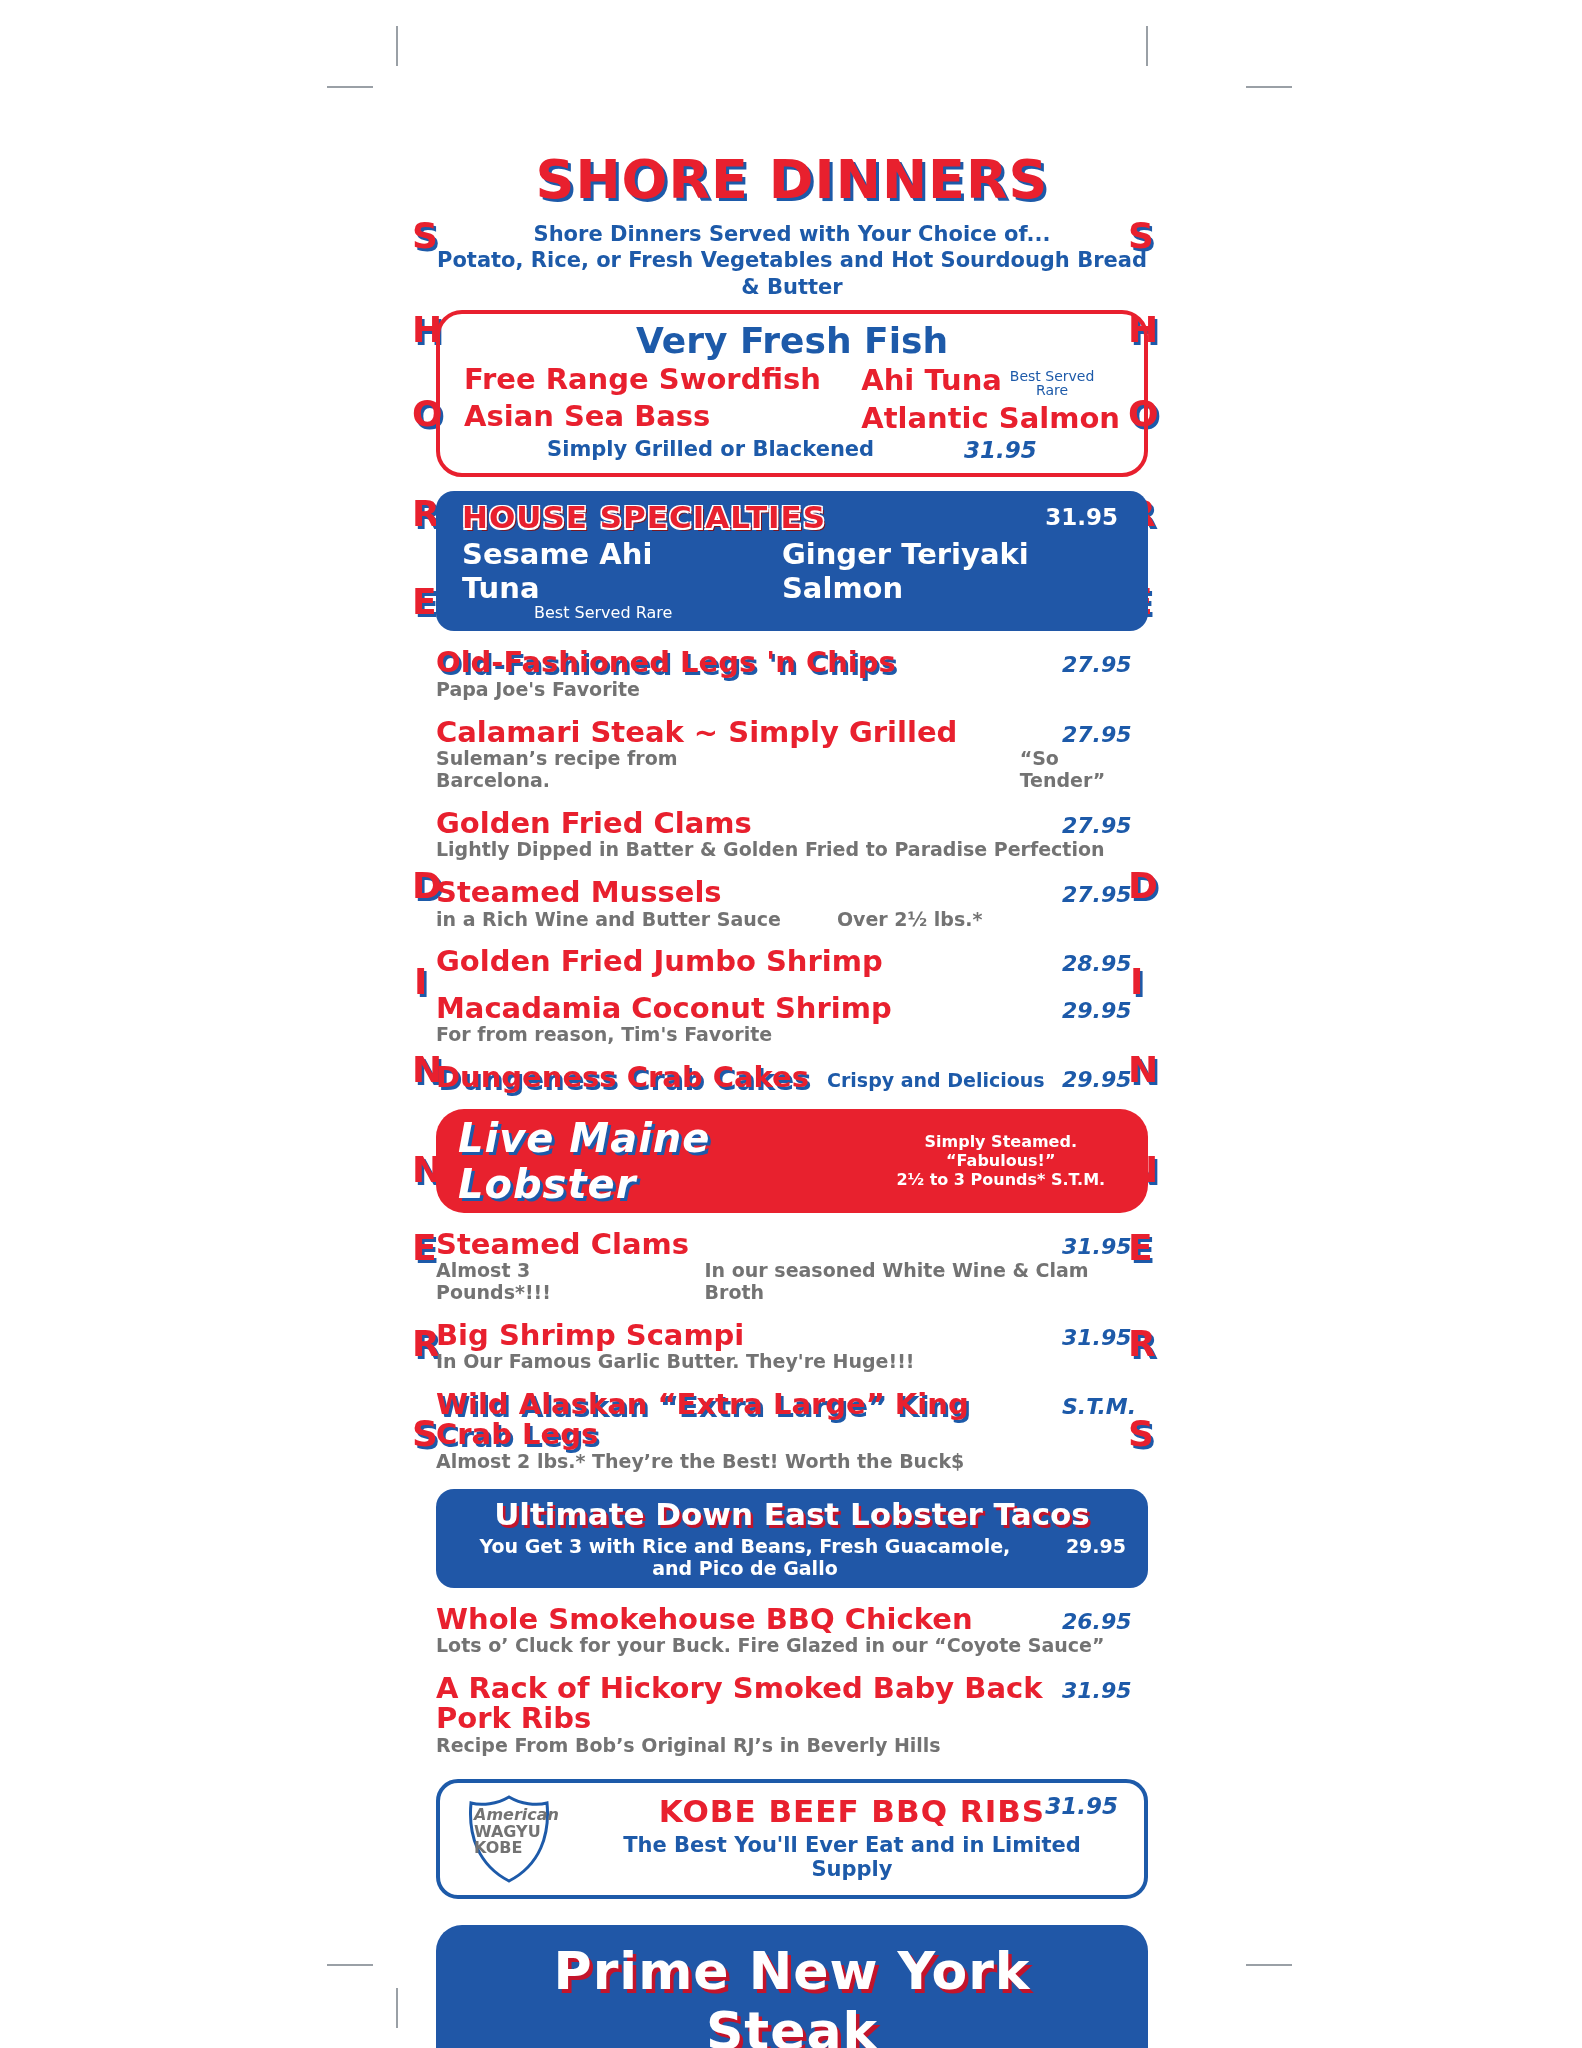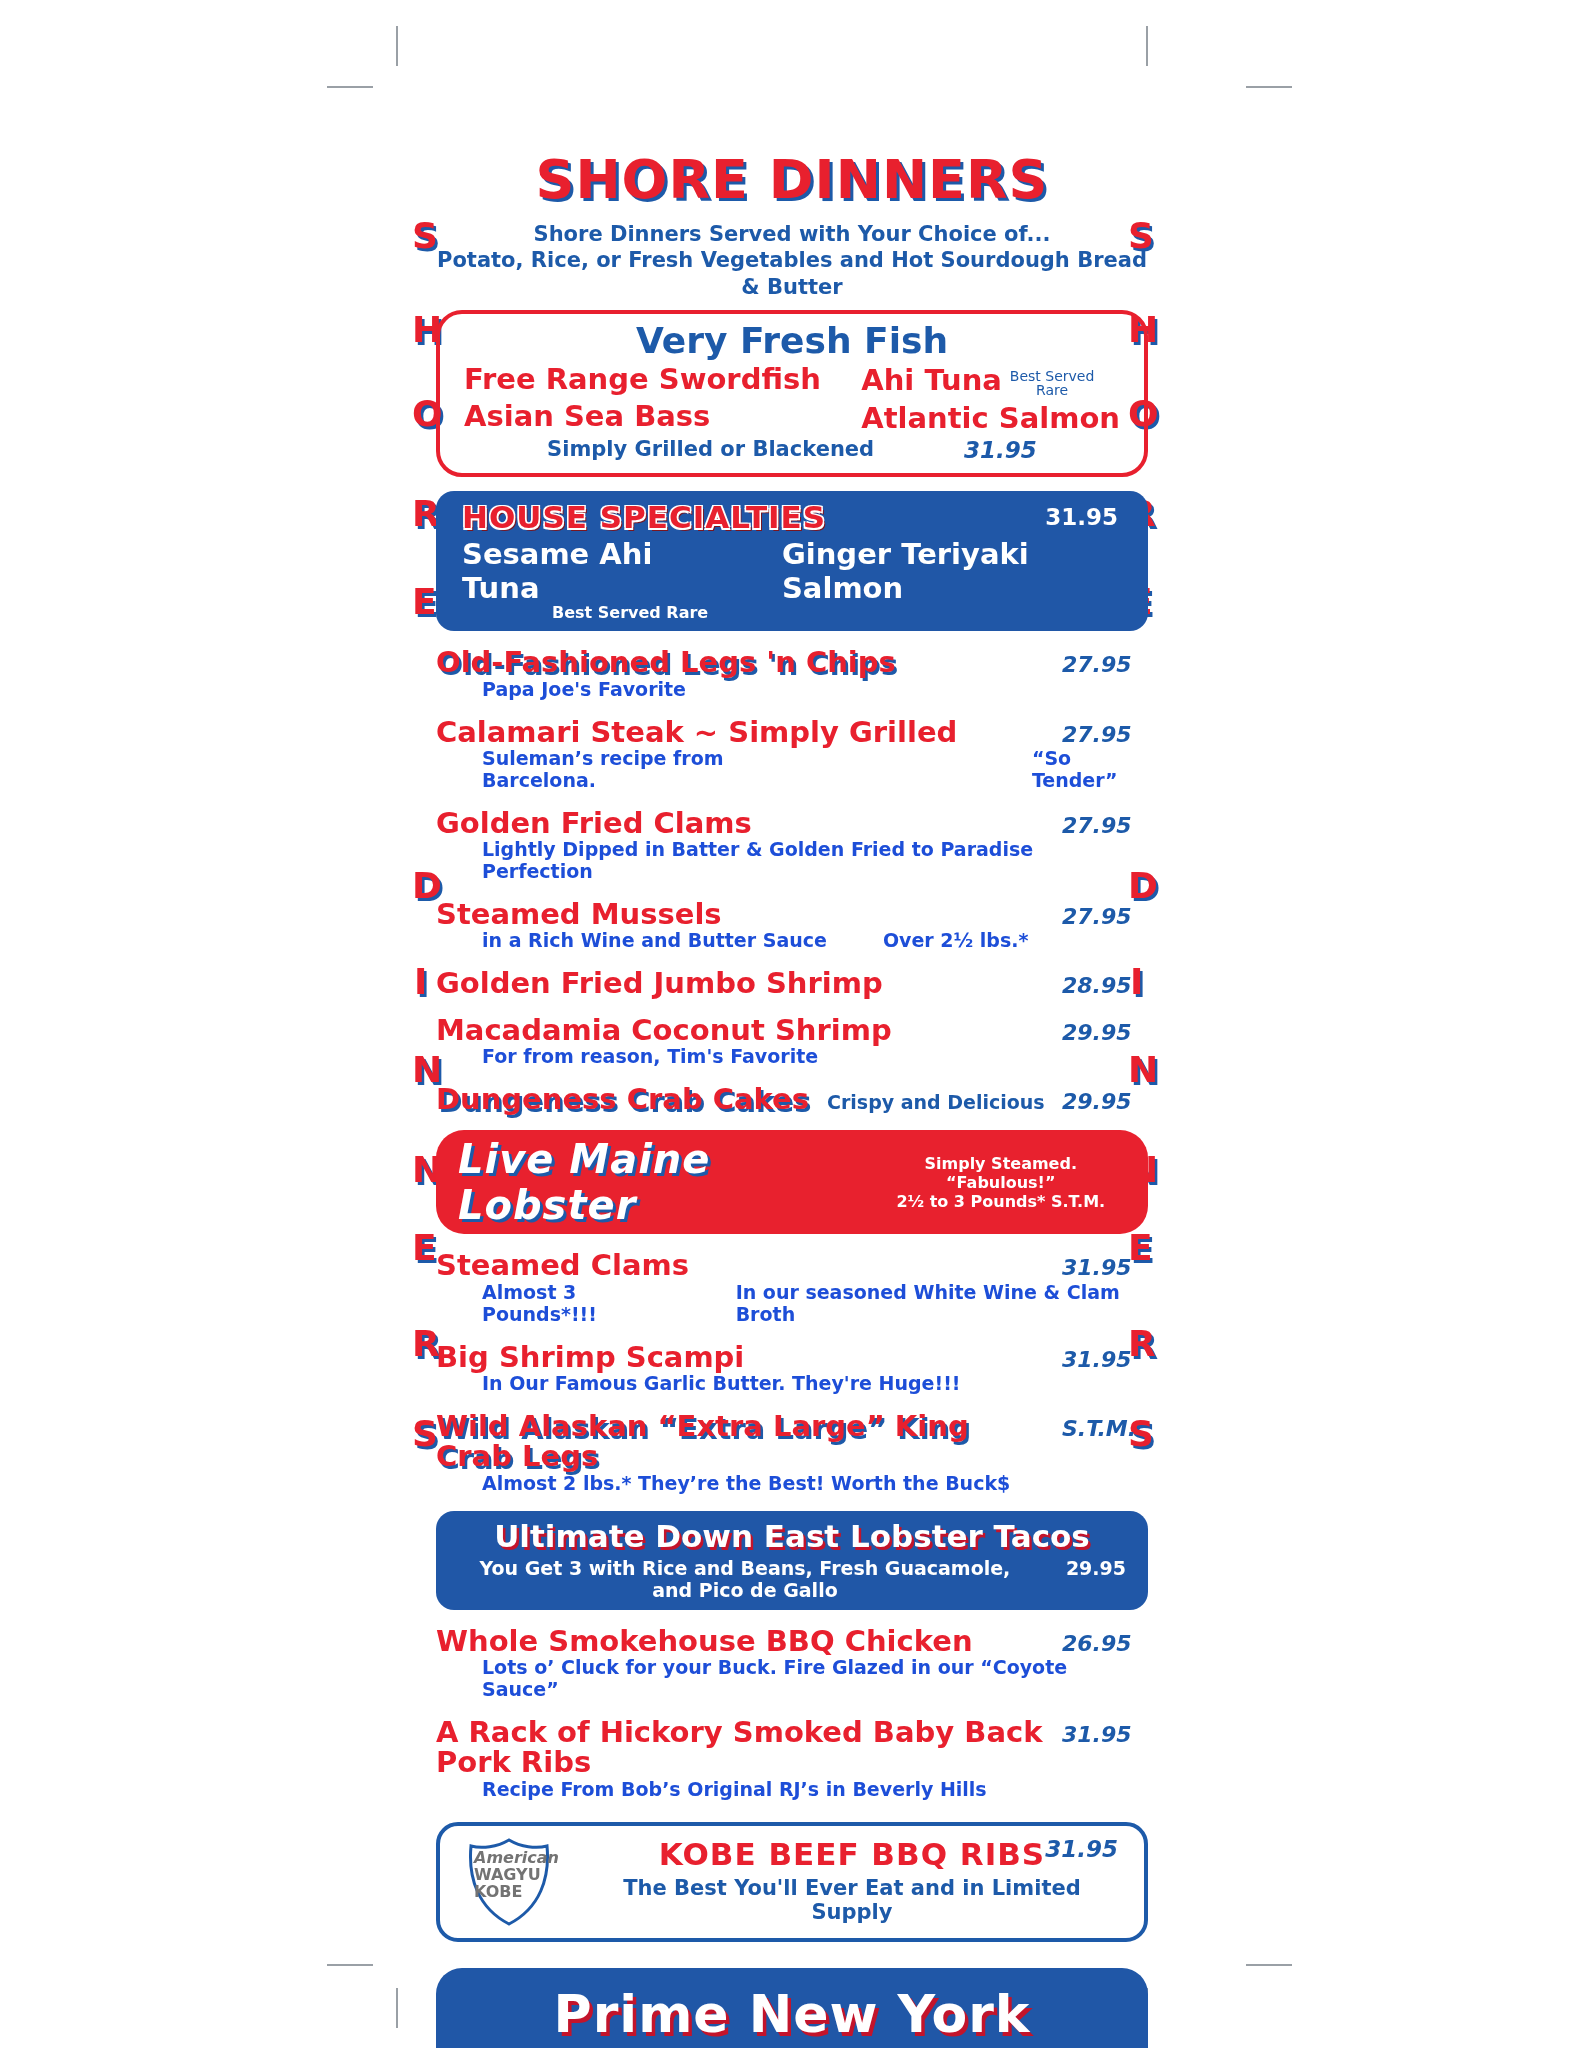"Best Served Rare" .hs-note { font-weight: bold -> normal; margin-left: 90px -> 72px }
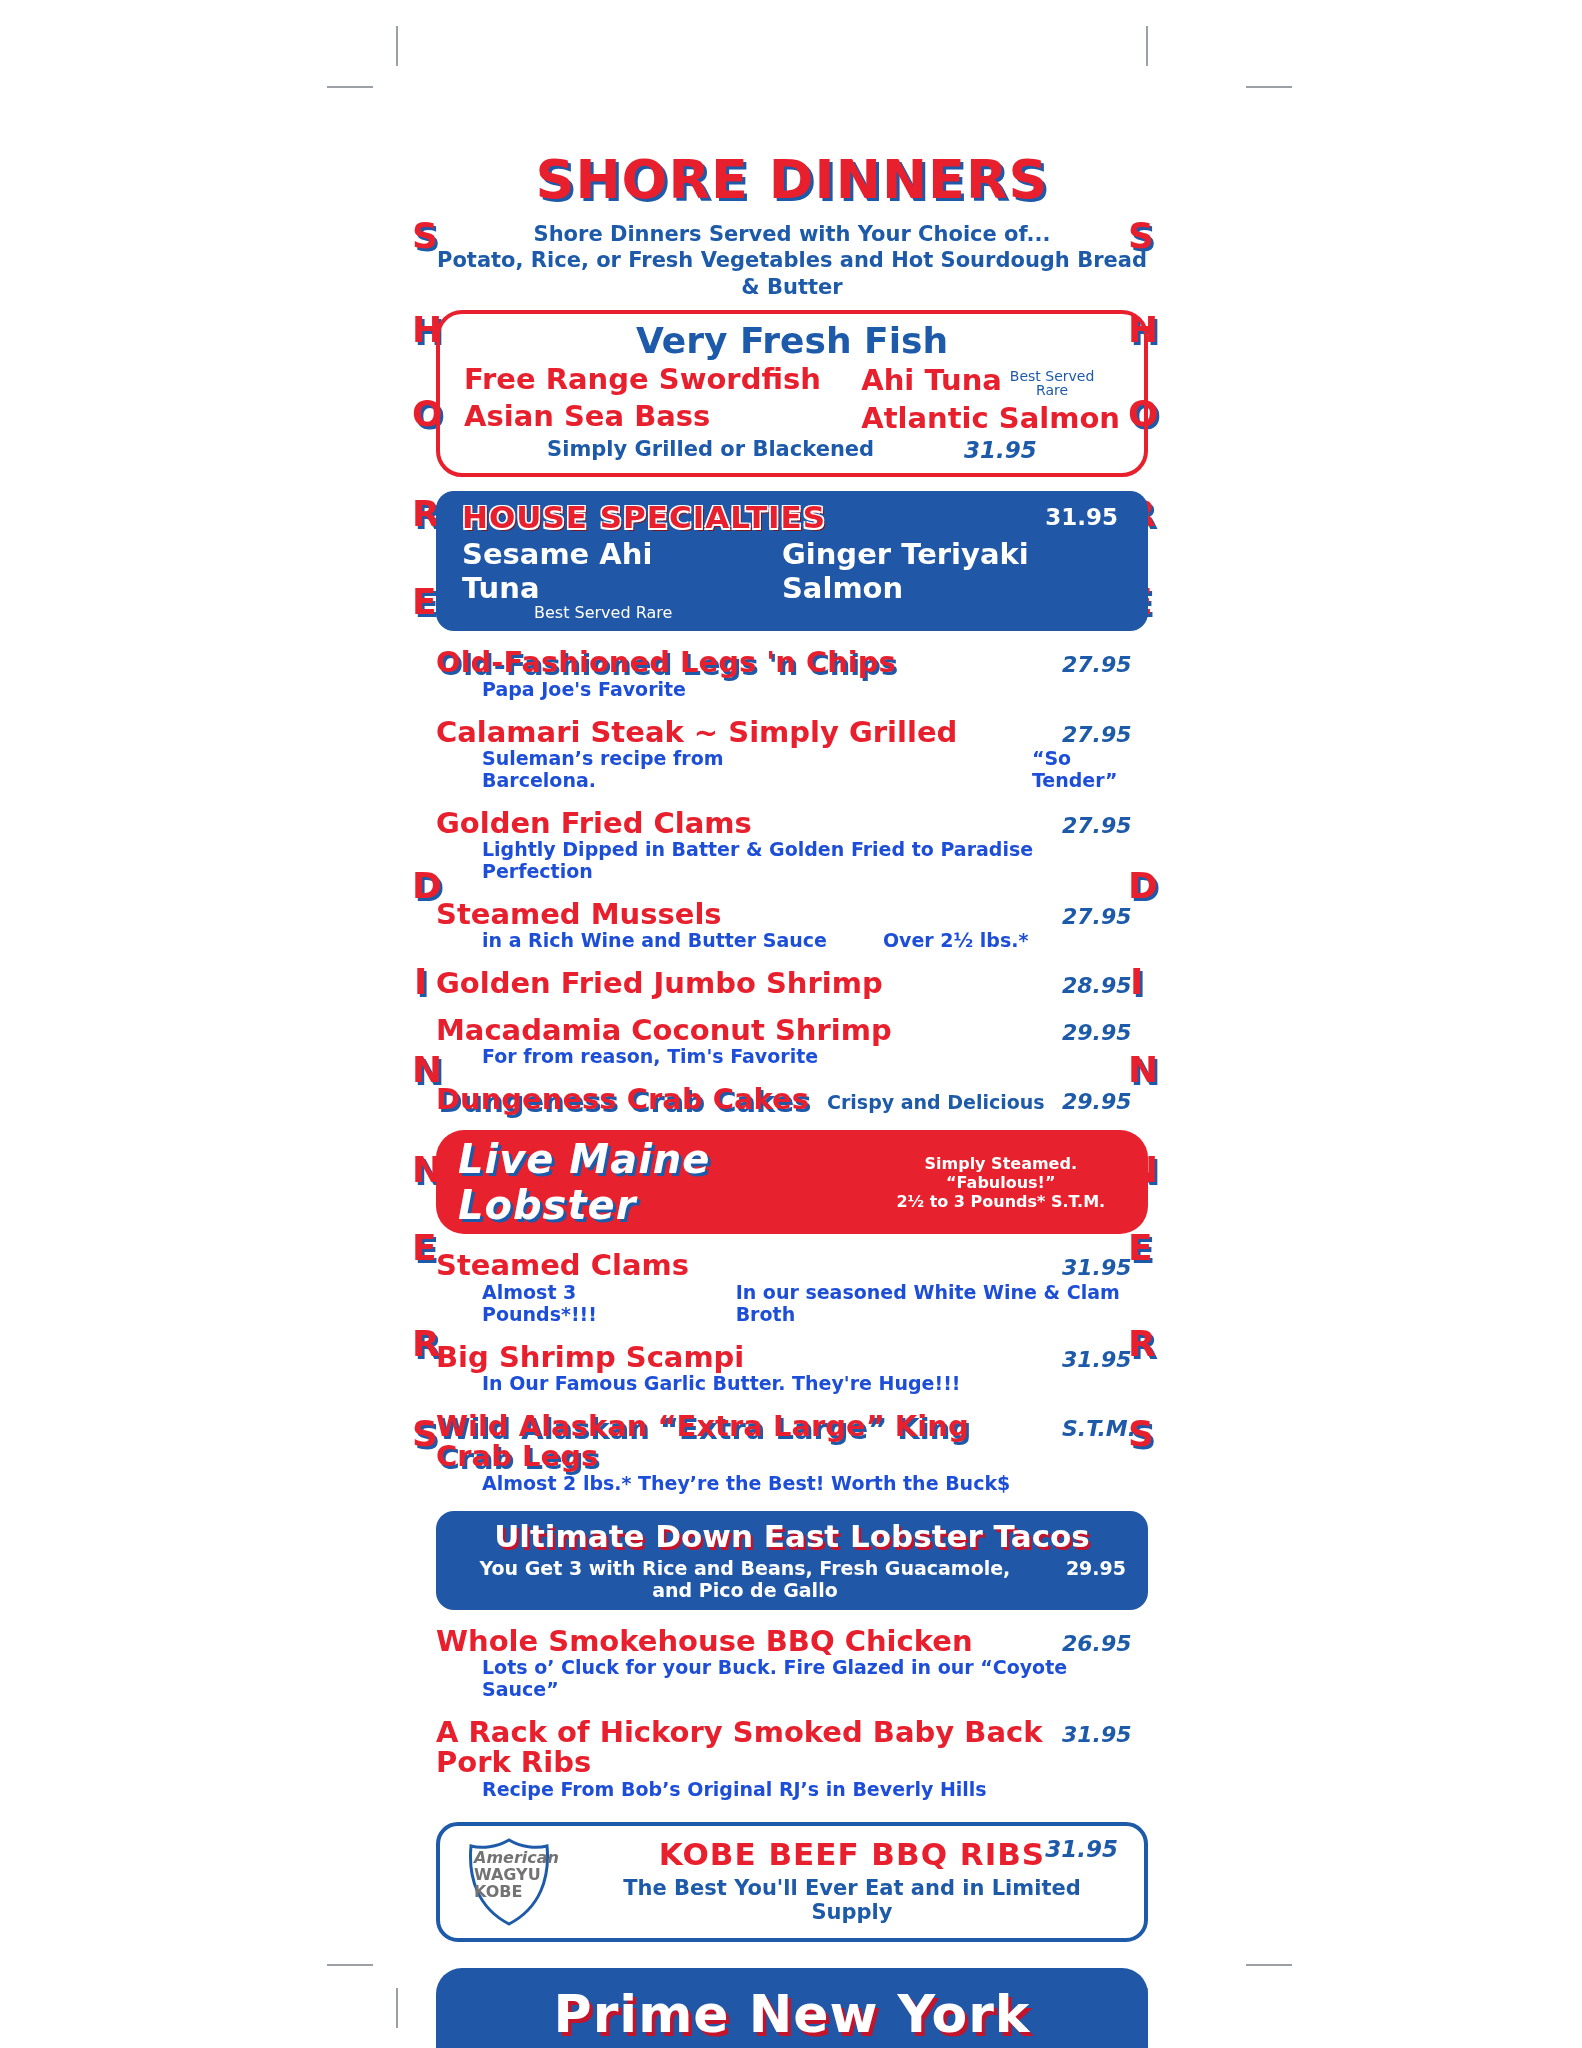"Papa Joe's Favorite" .item-desc { color: #1d4ed8 -> #737373; margin-left: 46px -> none }
